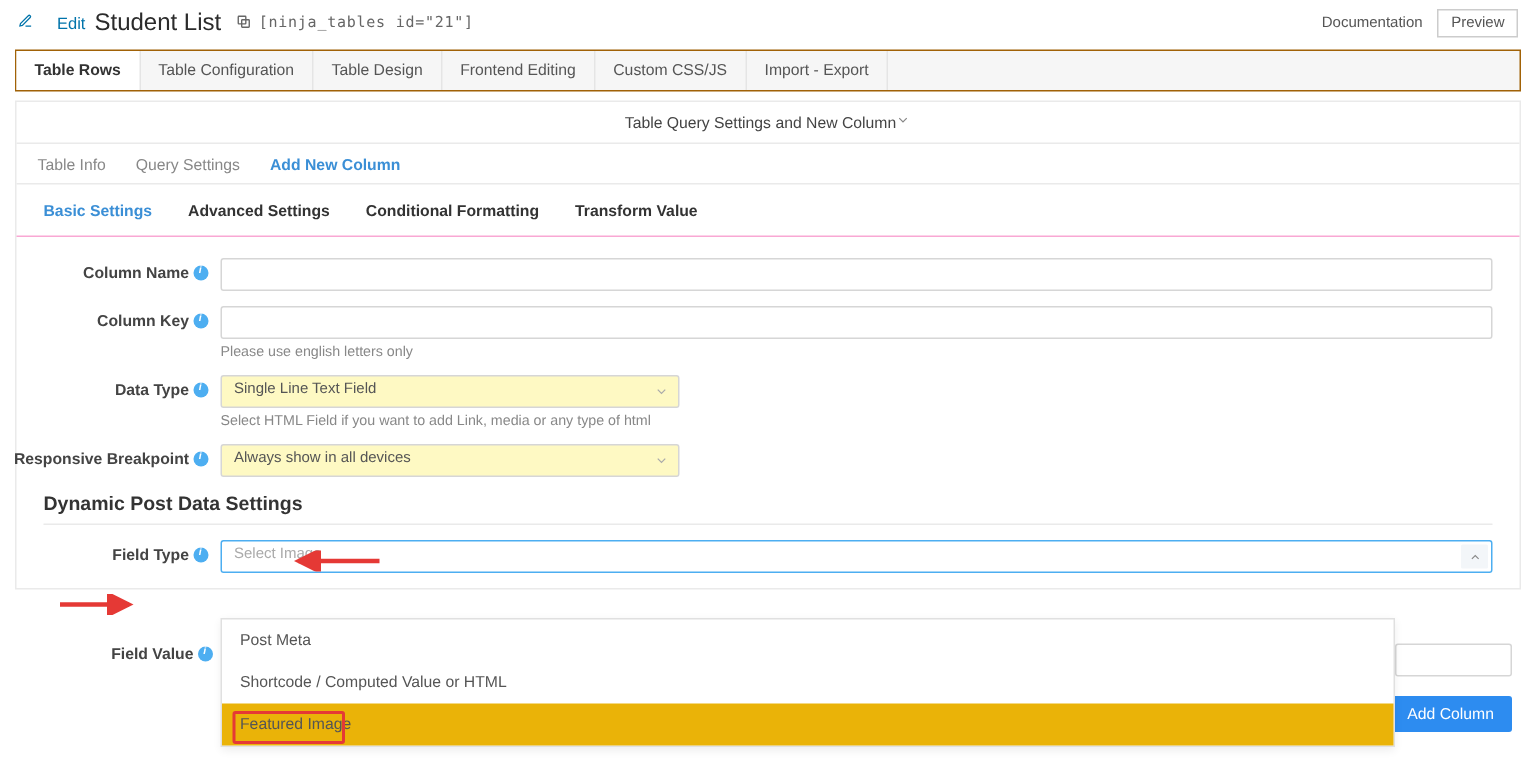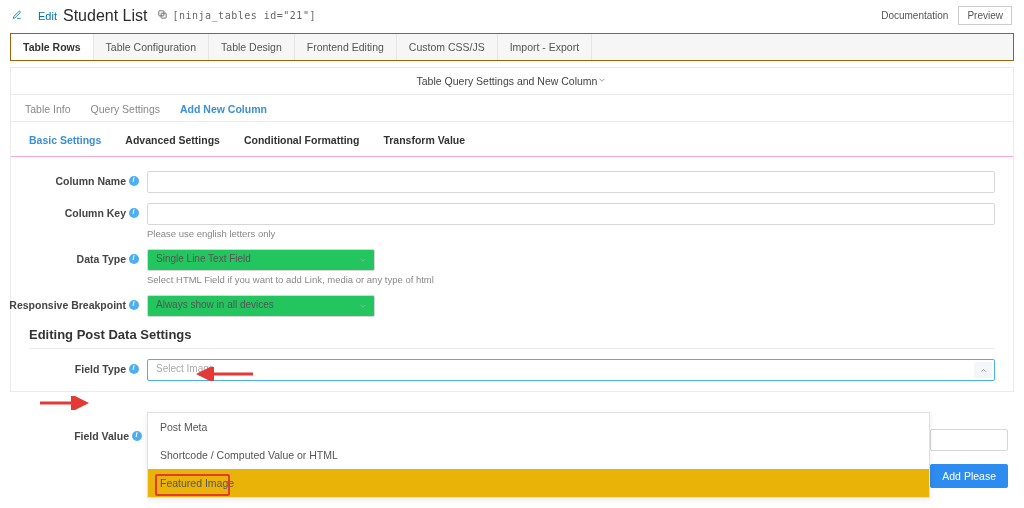"Single Line Text Field" .select-like { background: #22c55e -> #fef9c3; width: 228px -> 306px }
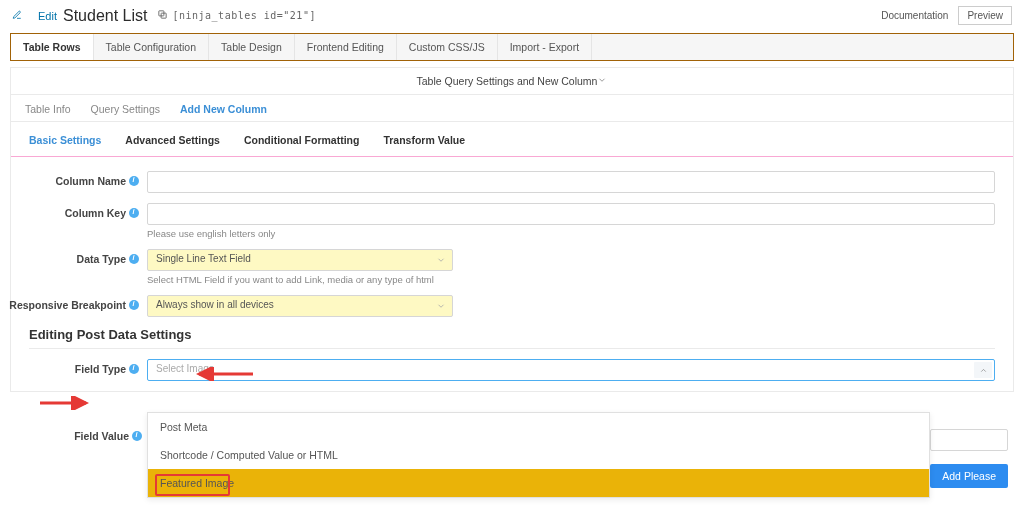"Editing Post Data Settings" div.section-heading { text: Editing -> Dynamic }
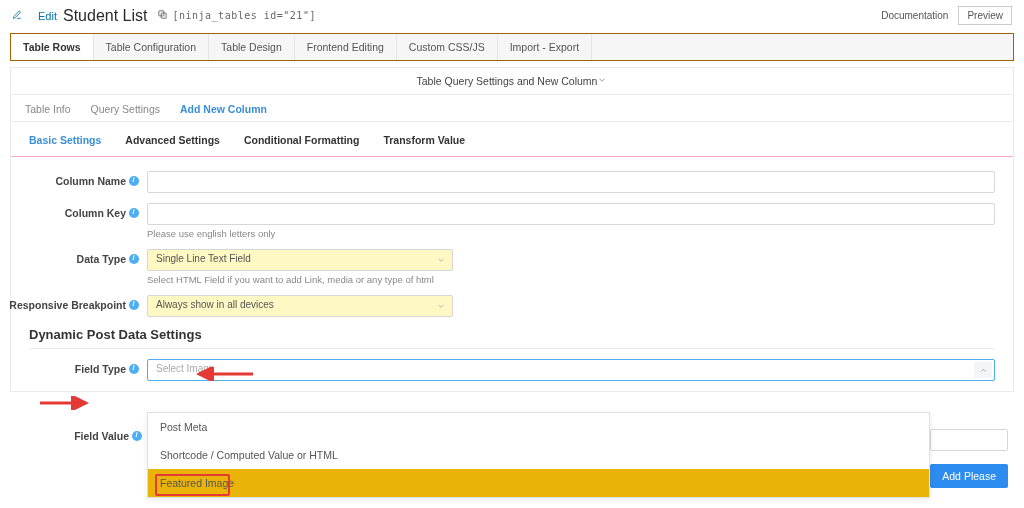"Add Please" div.add-col-btn { text: Please -> Column }
